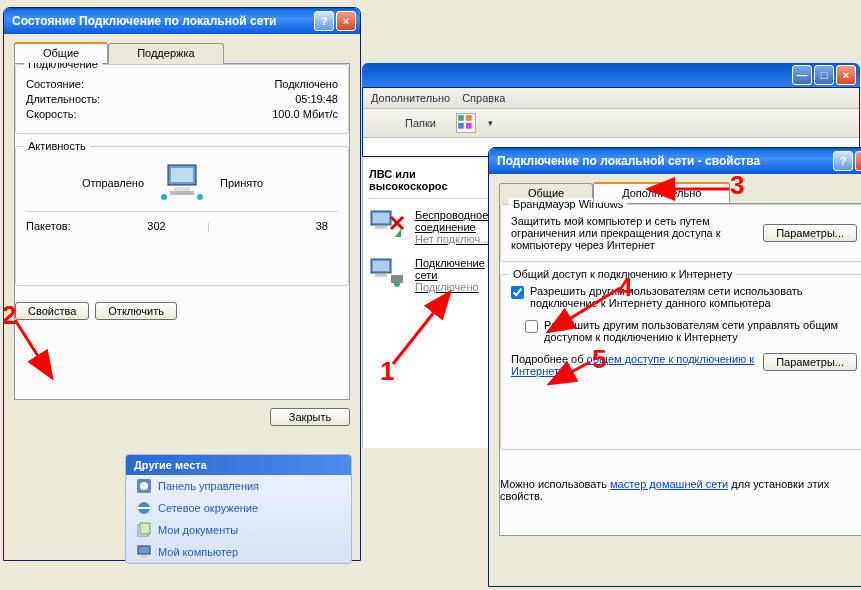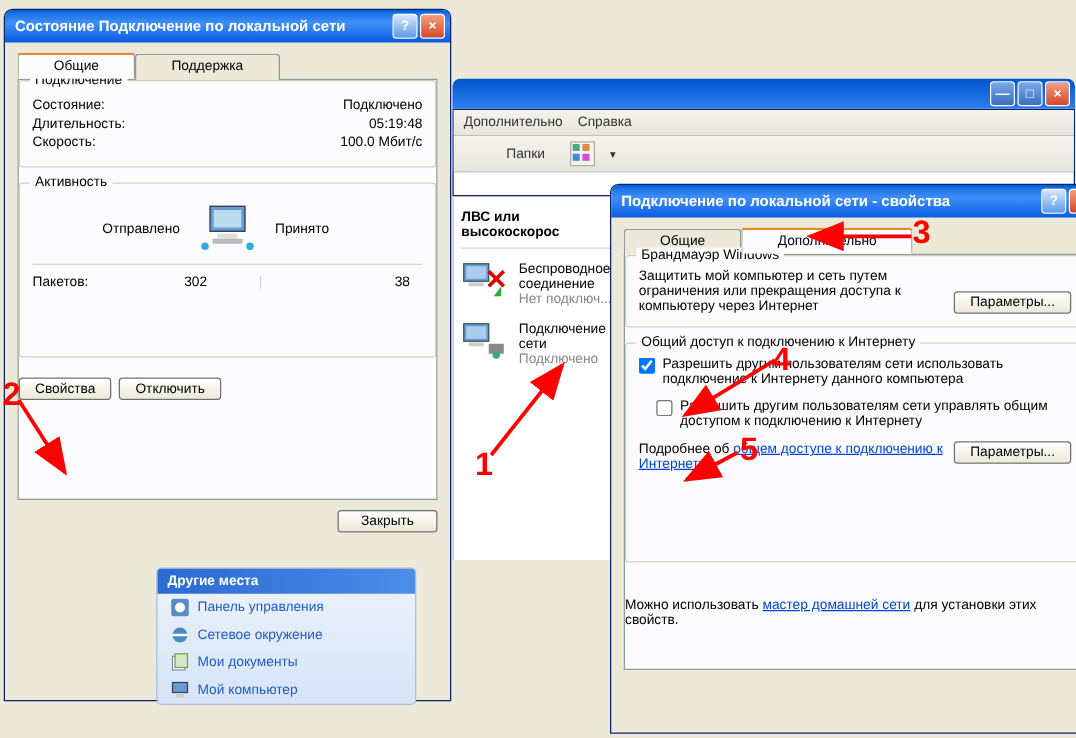"Беспроводное соединение" .netconn-item .nlabel { text-decoration: none -> underline }
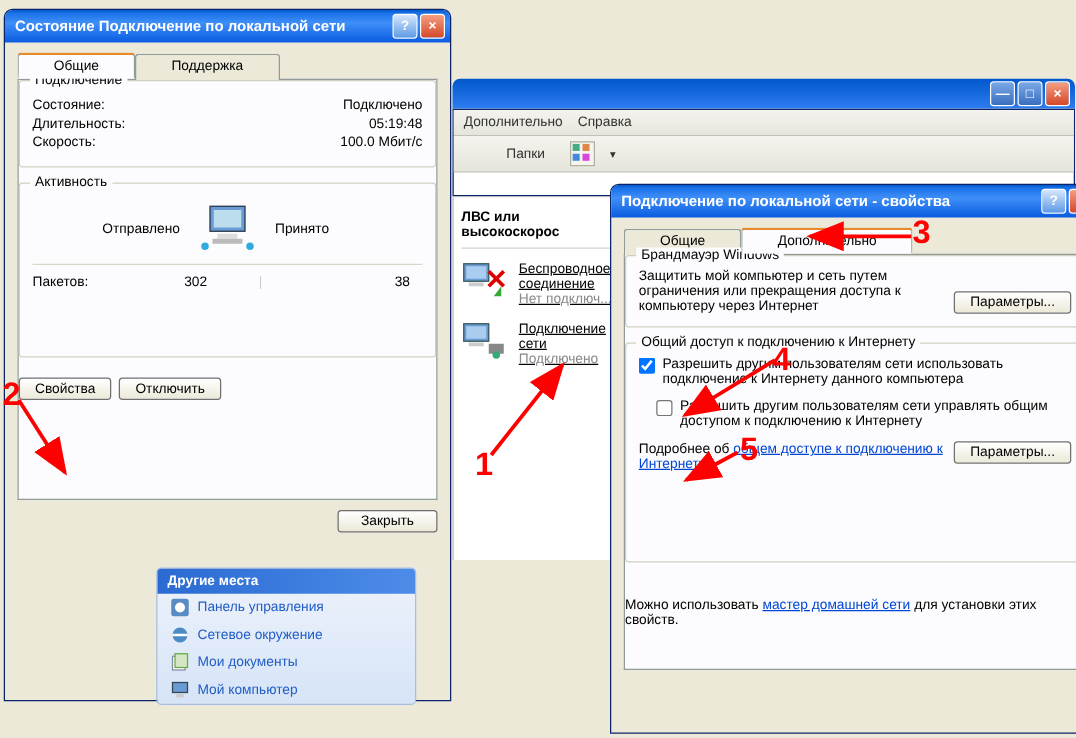"Защитить мой компьютер и сеть" div { align-items: flex-end -> center }
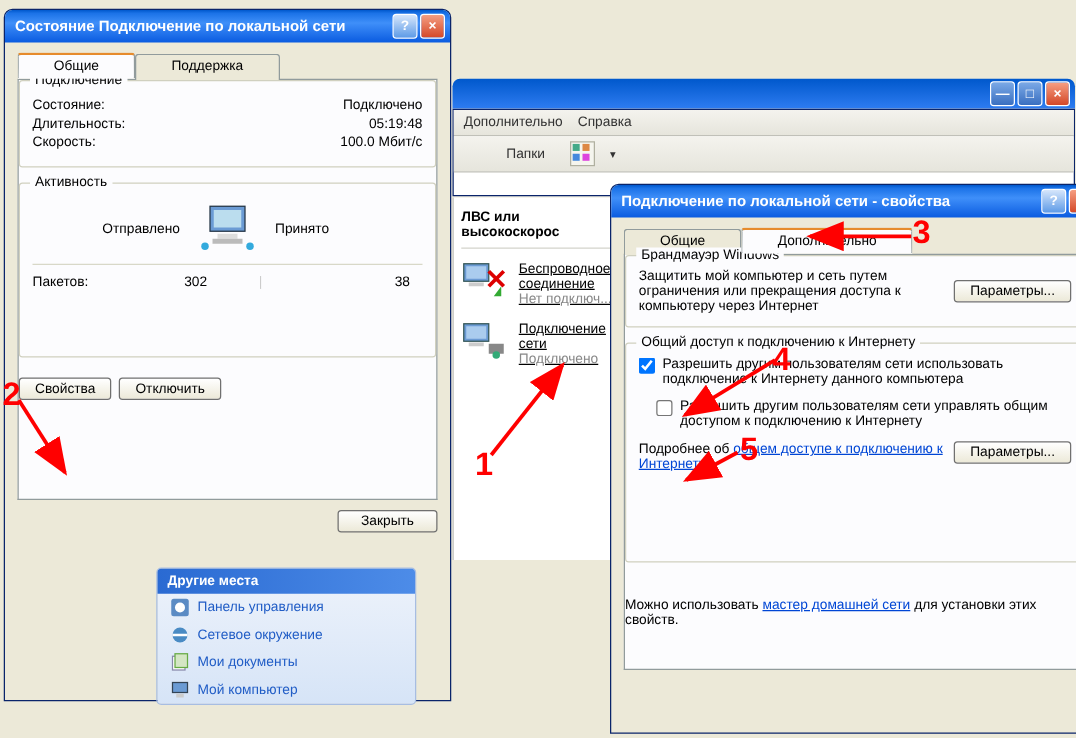"Другие места" .sidebar-panel { width: 208px -> 227px }
